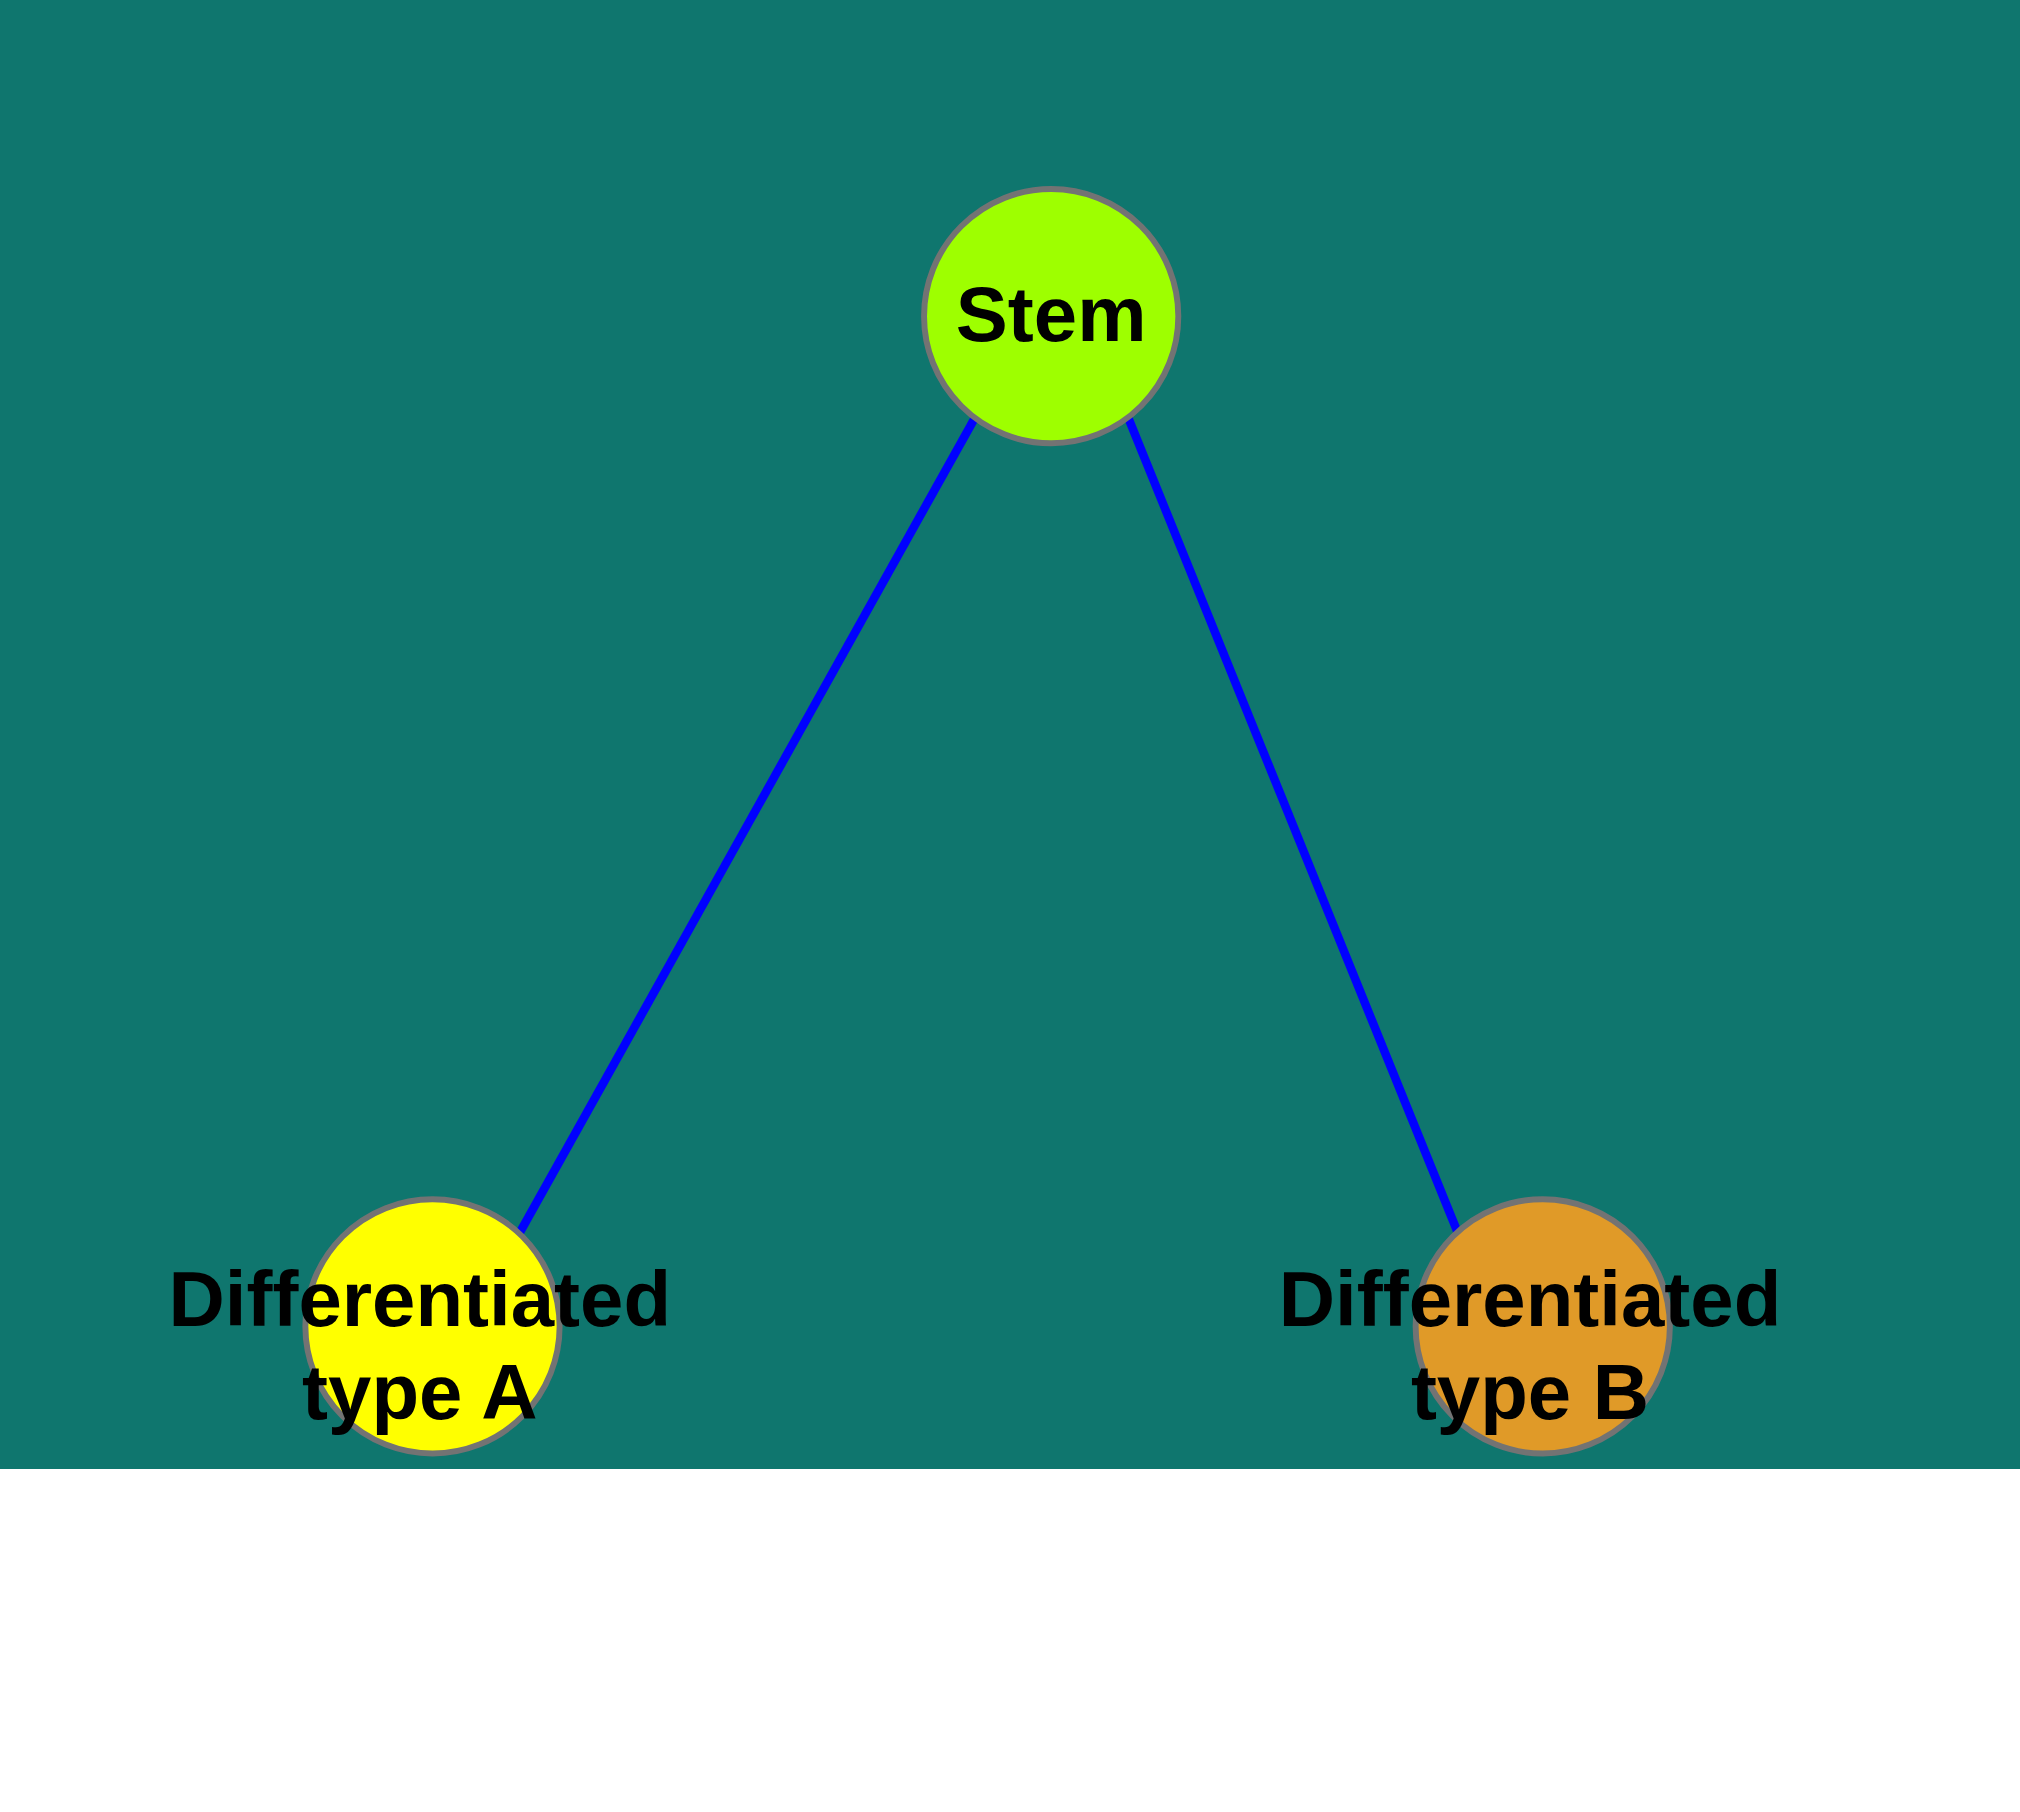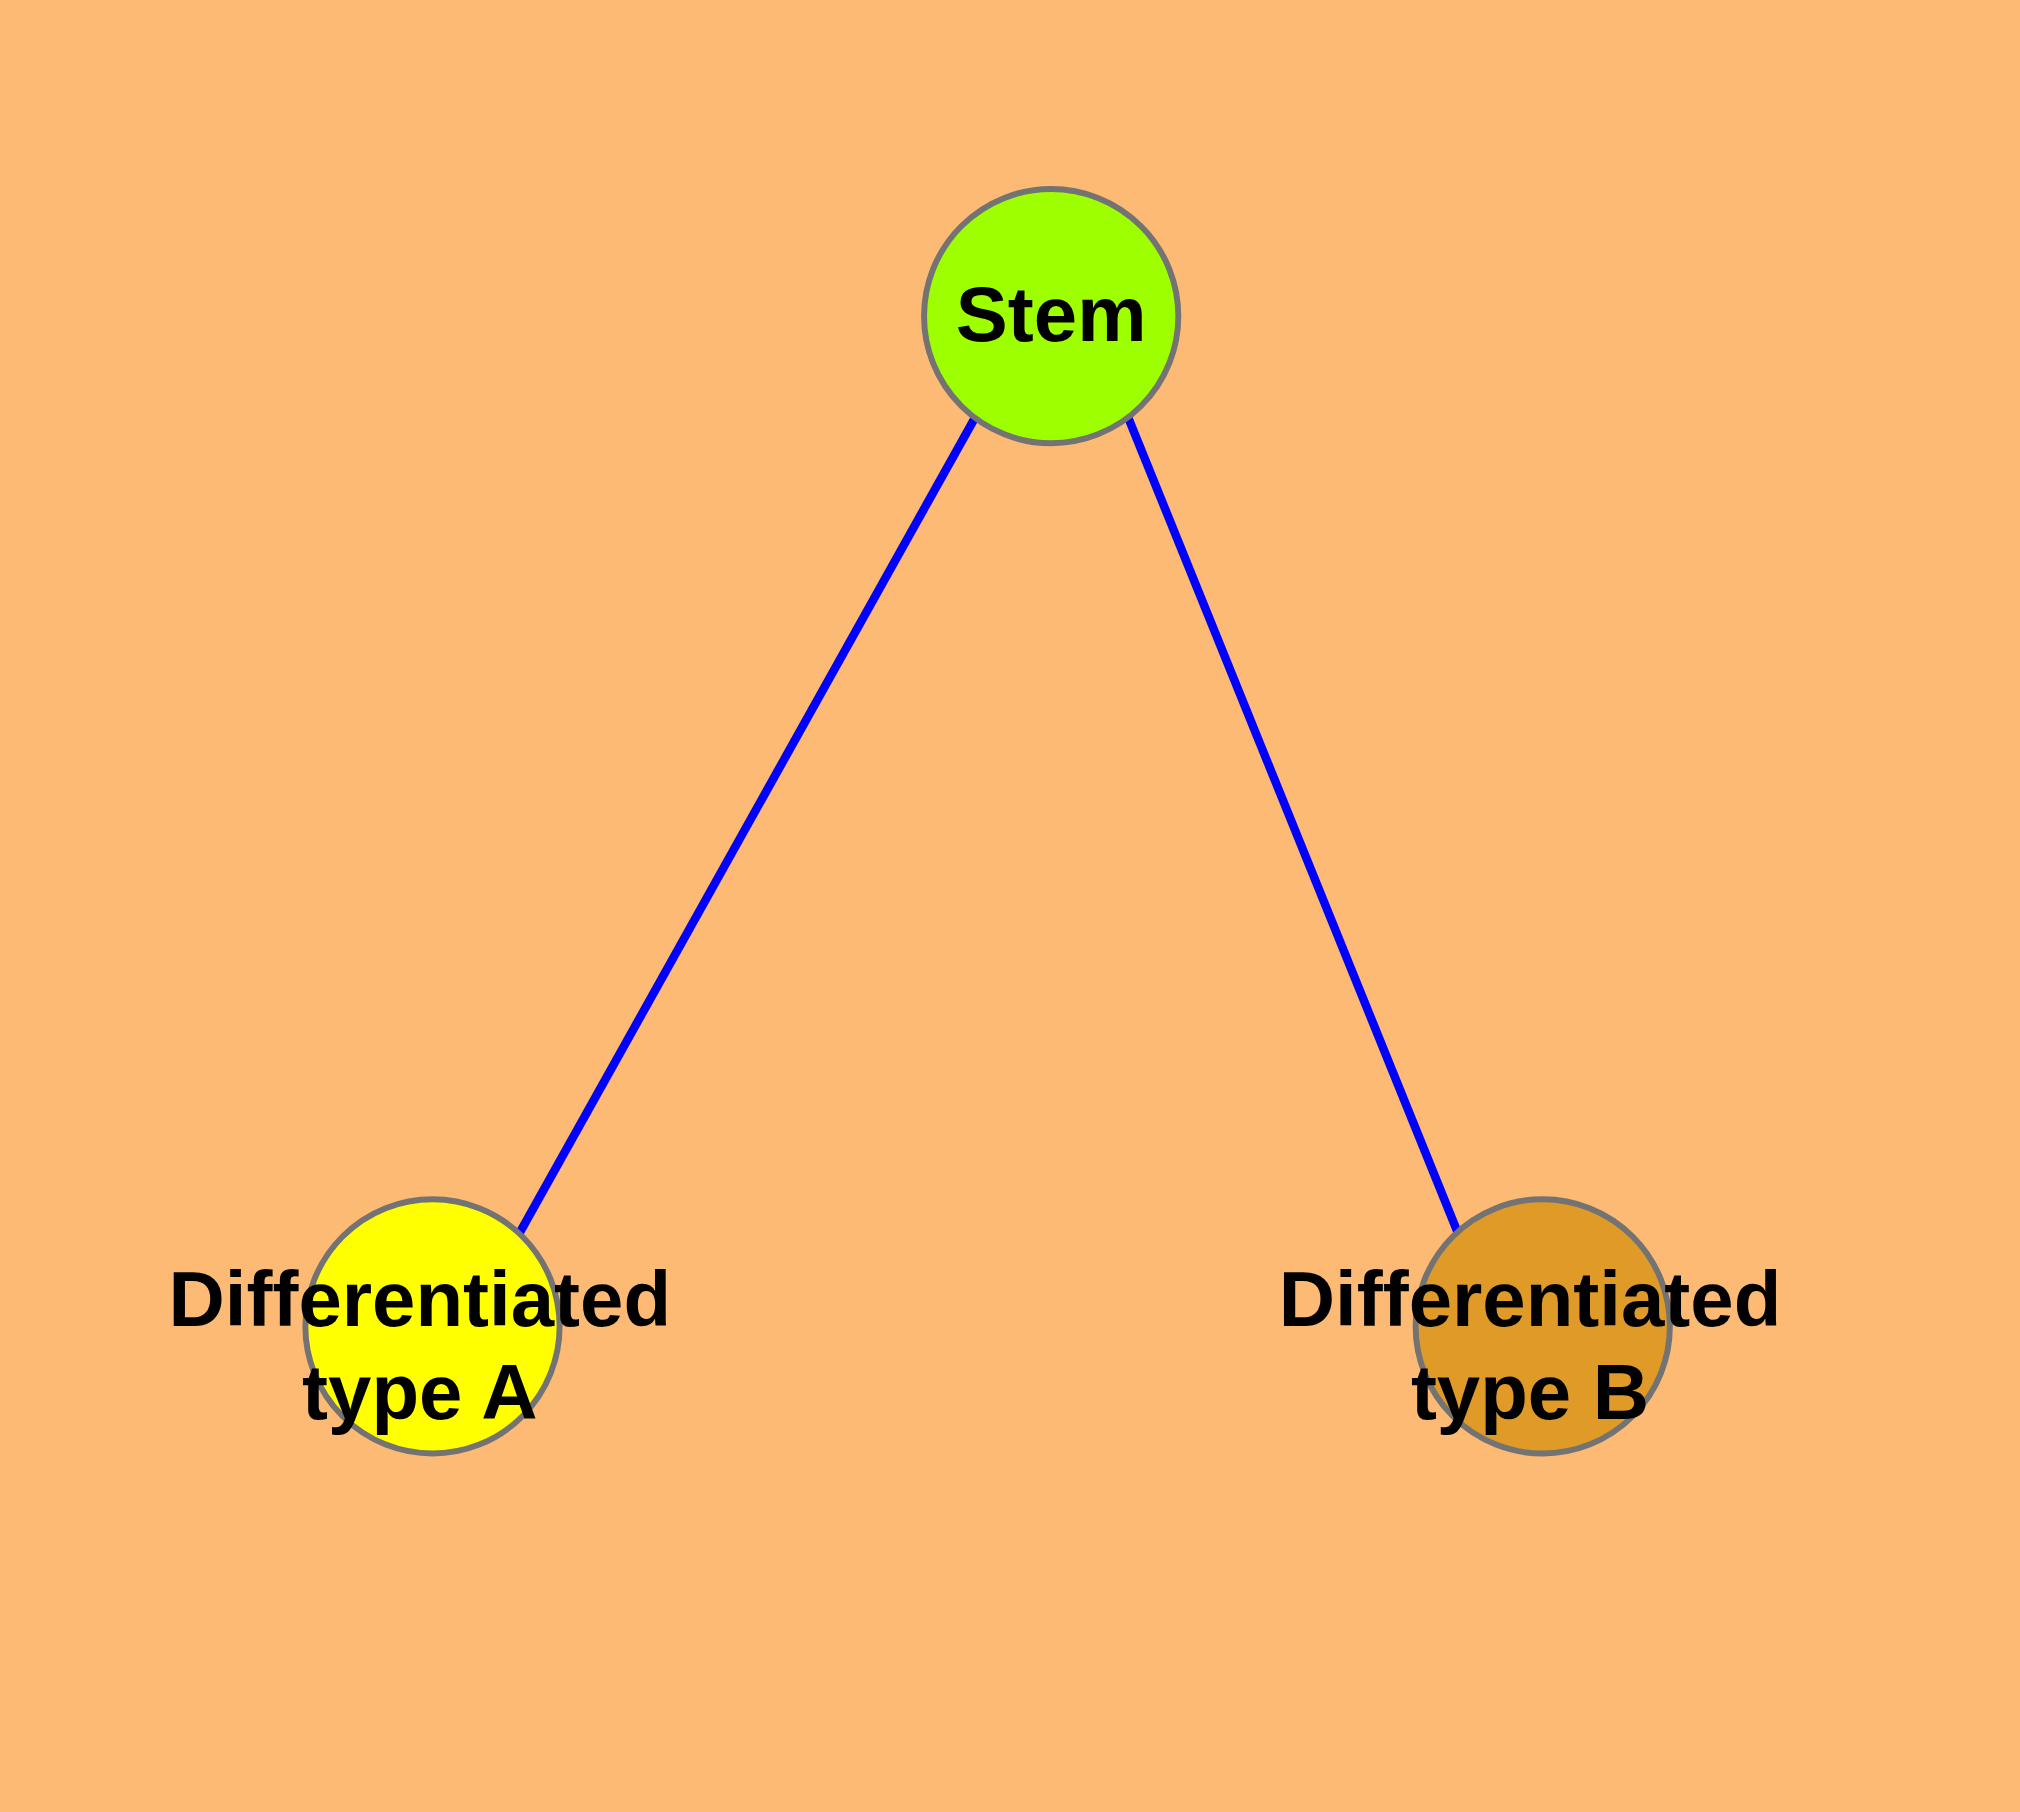"Stem" #canvas { background: #fdba74 -> #0f766e; height: 1812px -> 1469px }
